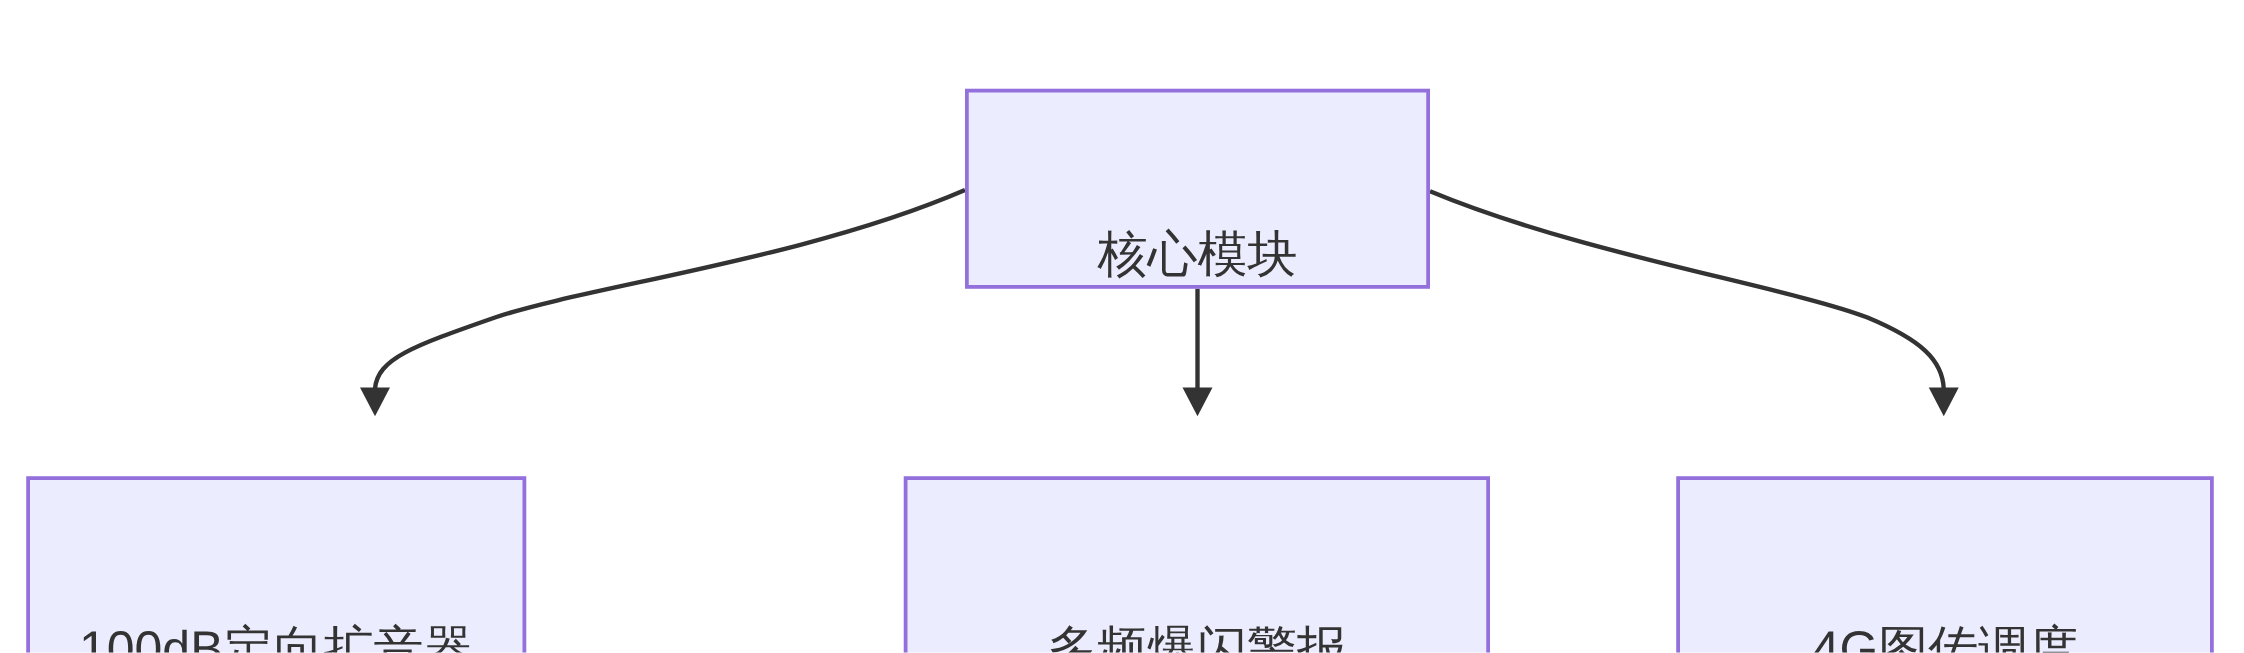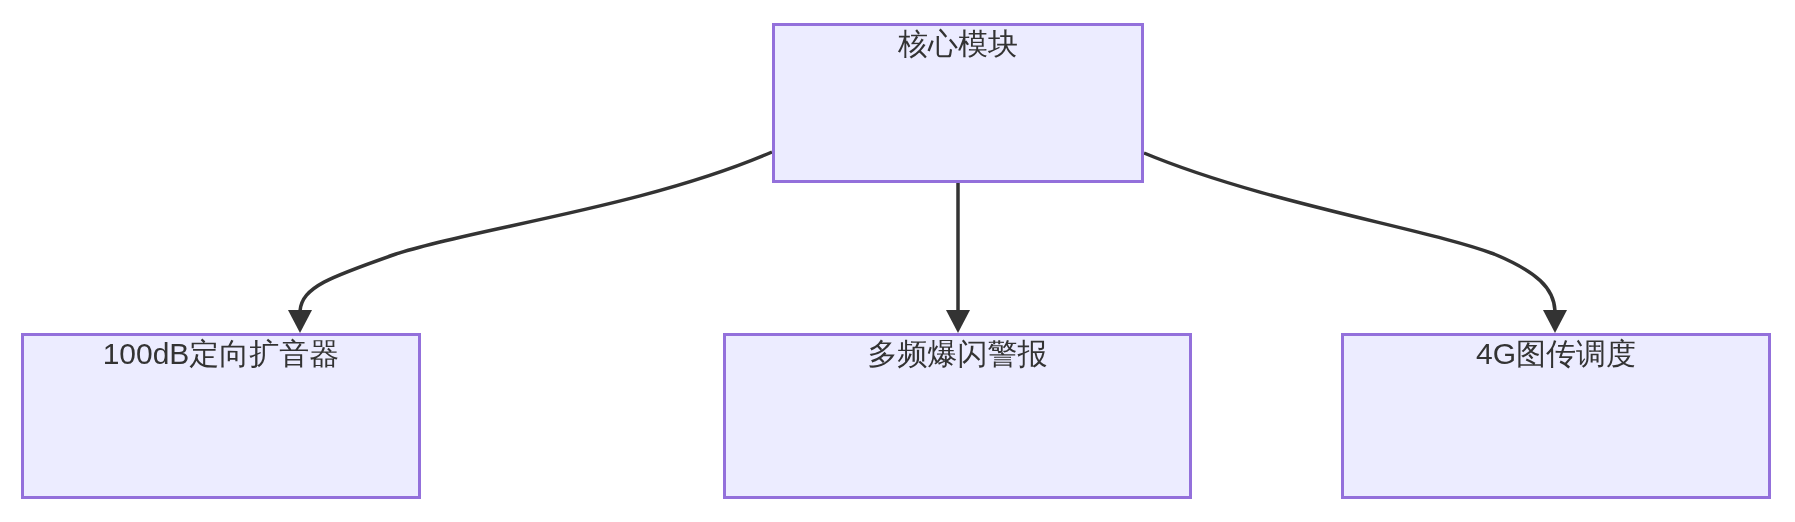"核心模块" .node { align-items: flex-start -> flex-end; font-size: 30px -> 40px; margin-top: none -> 48px }
